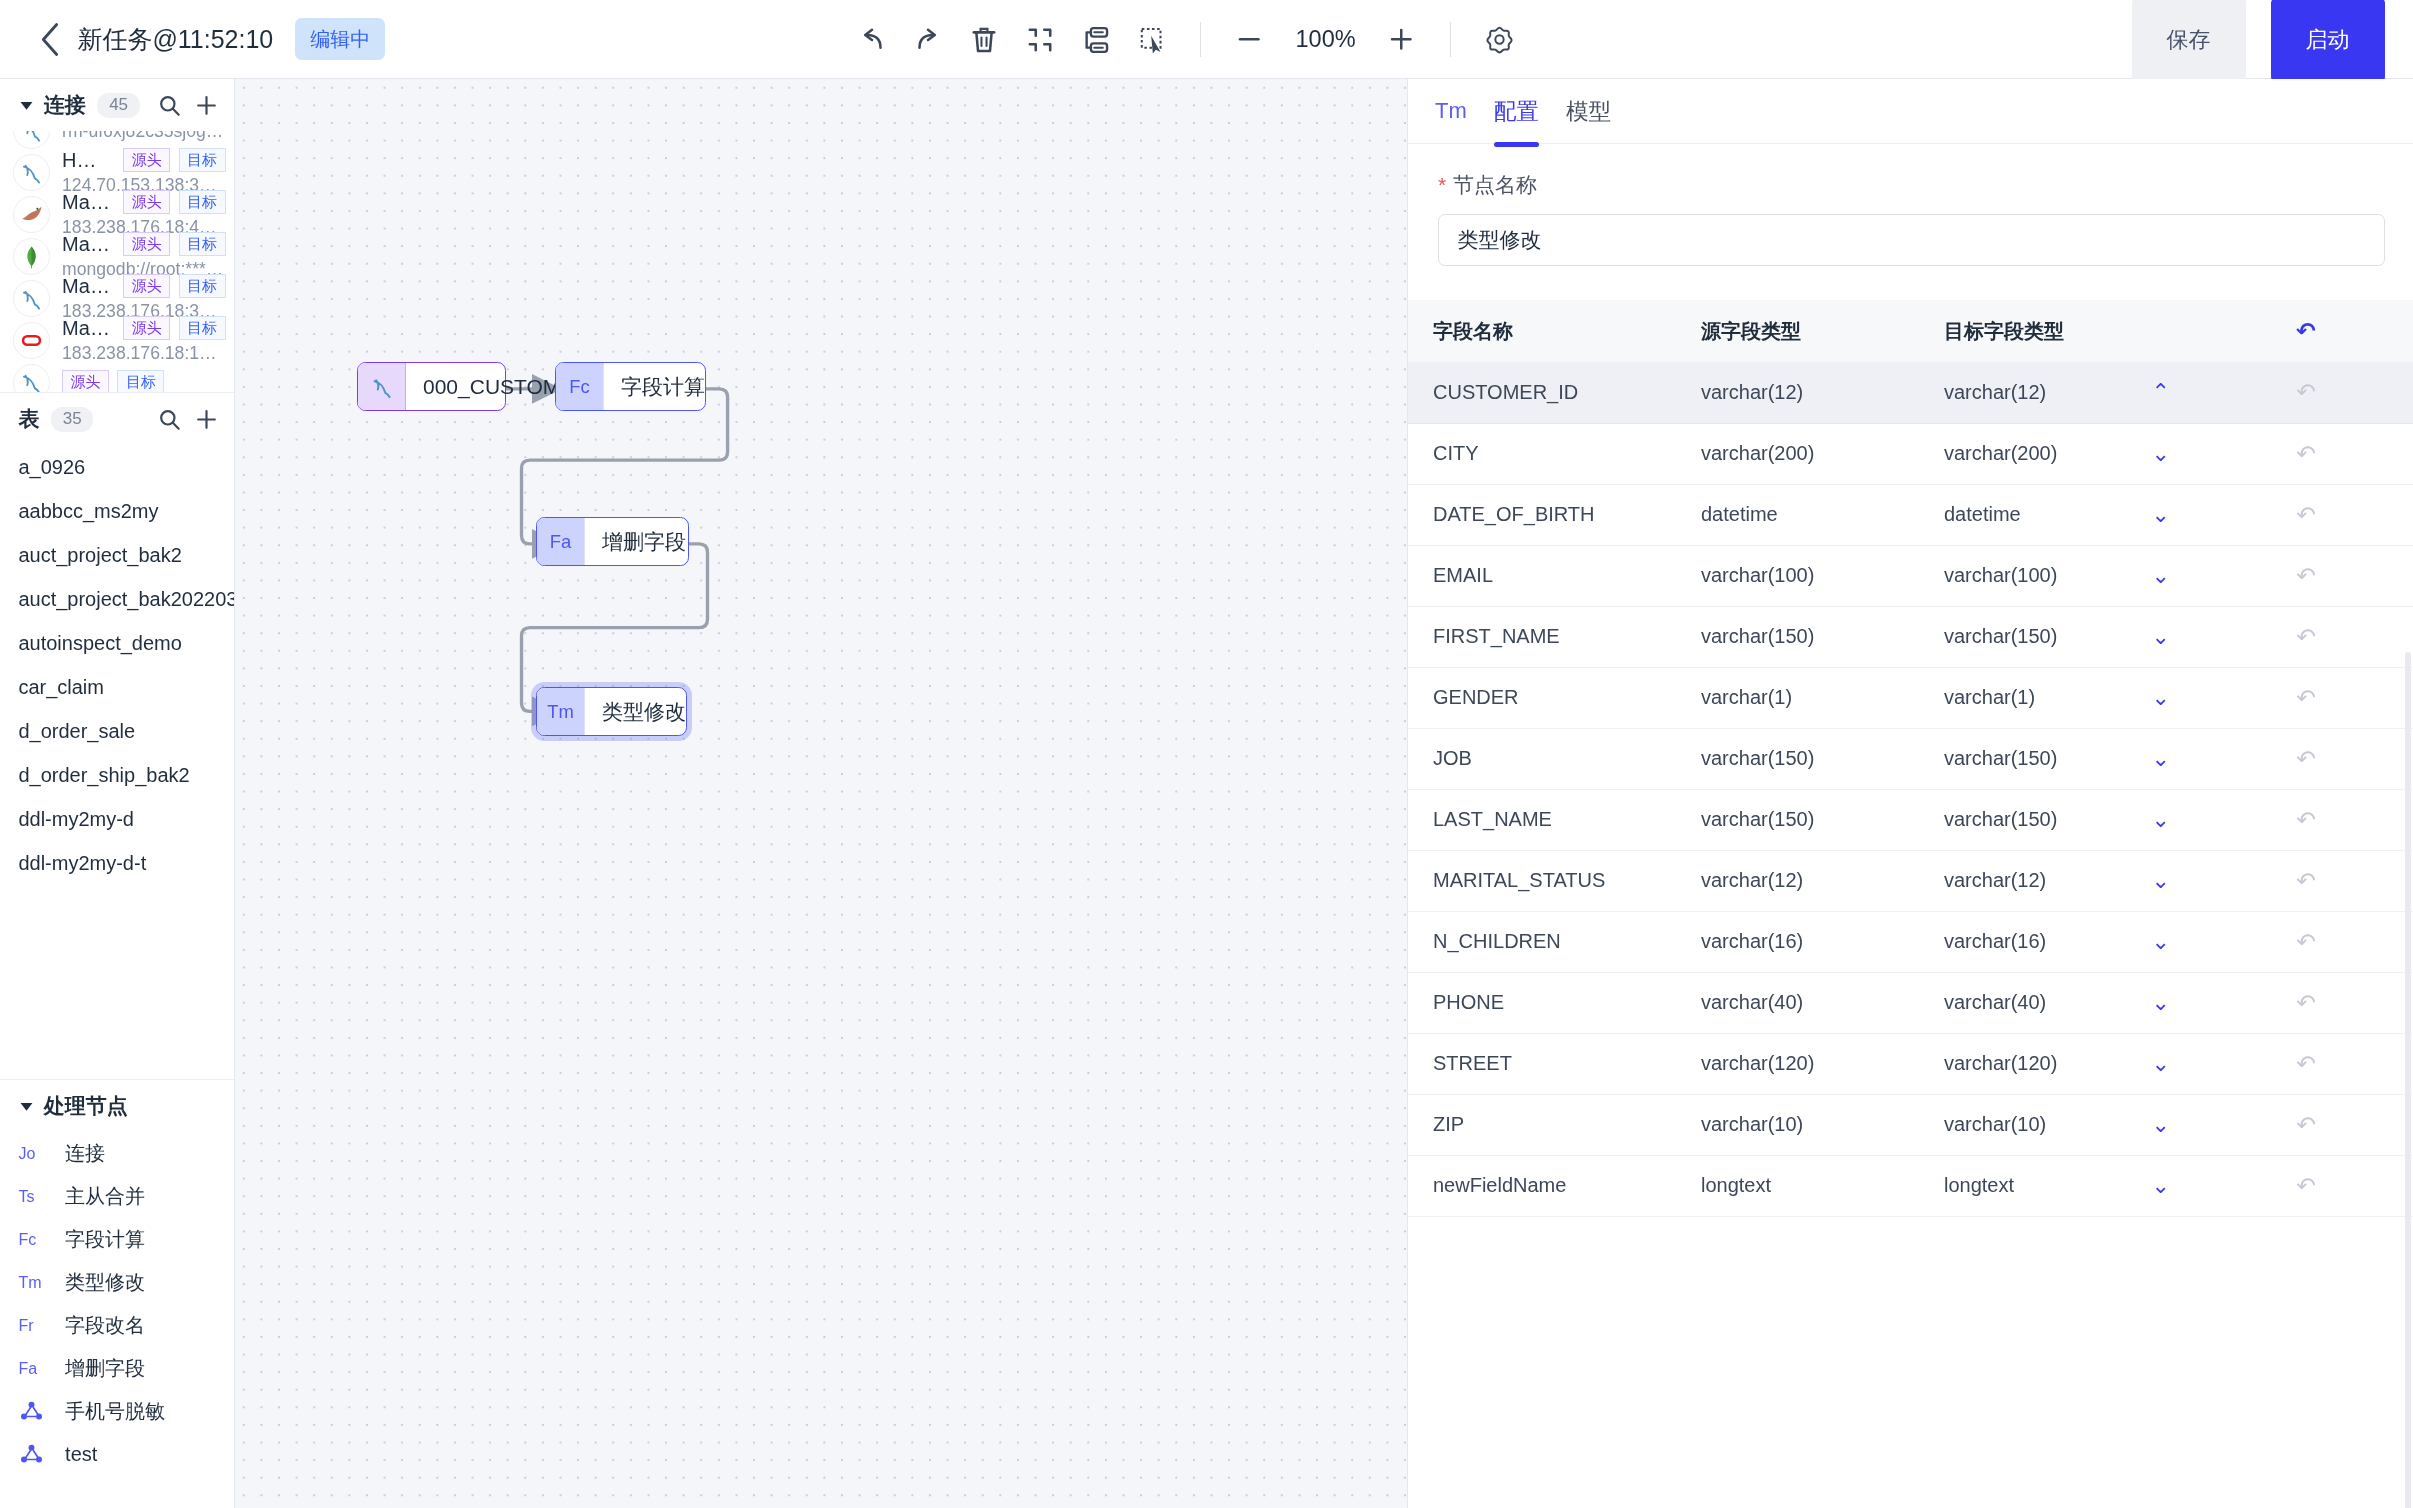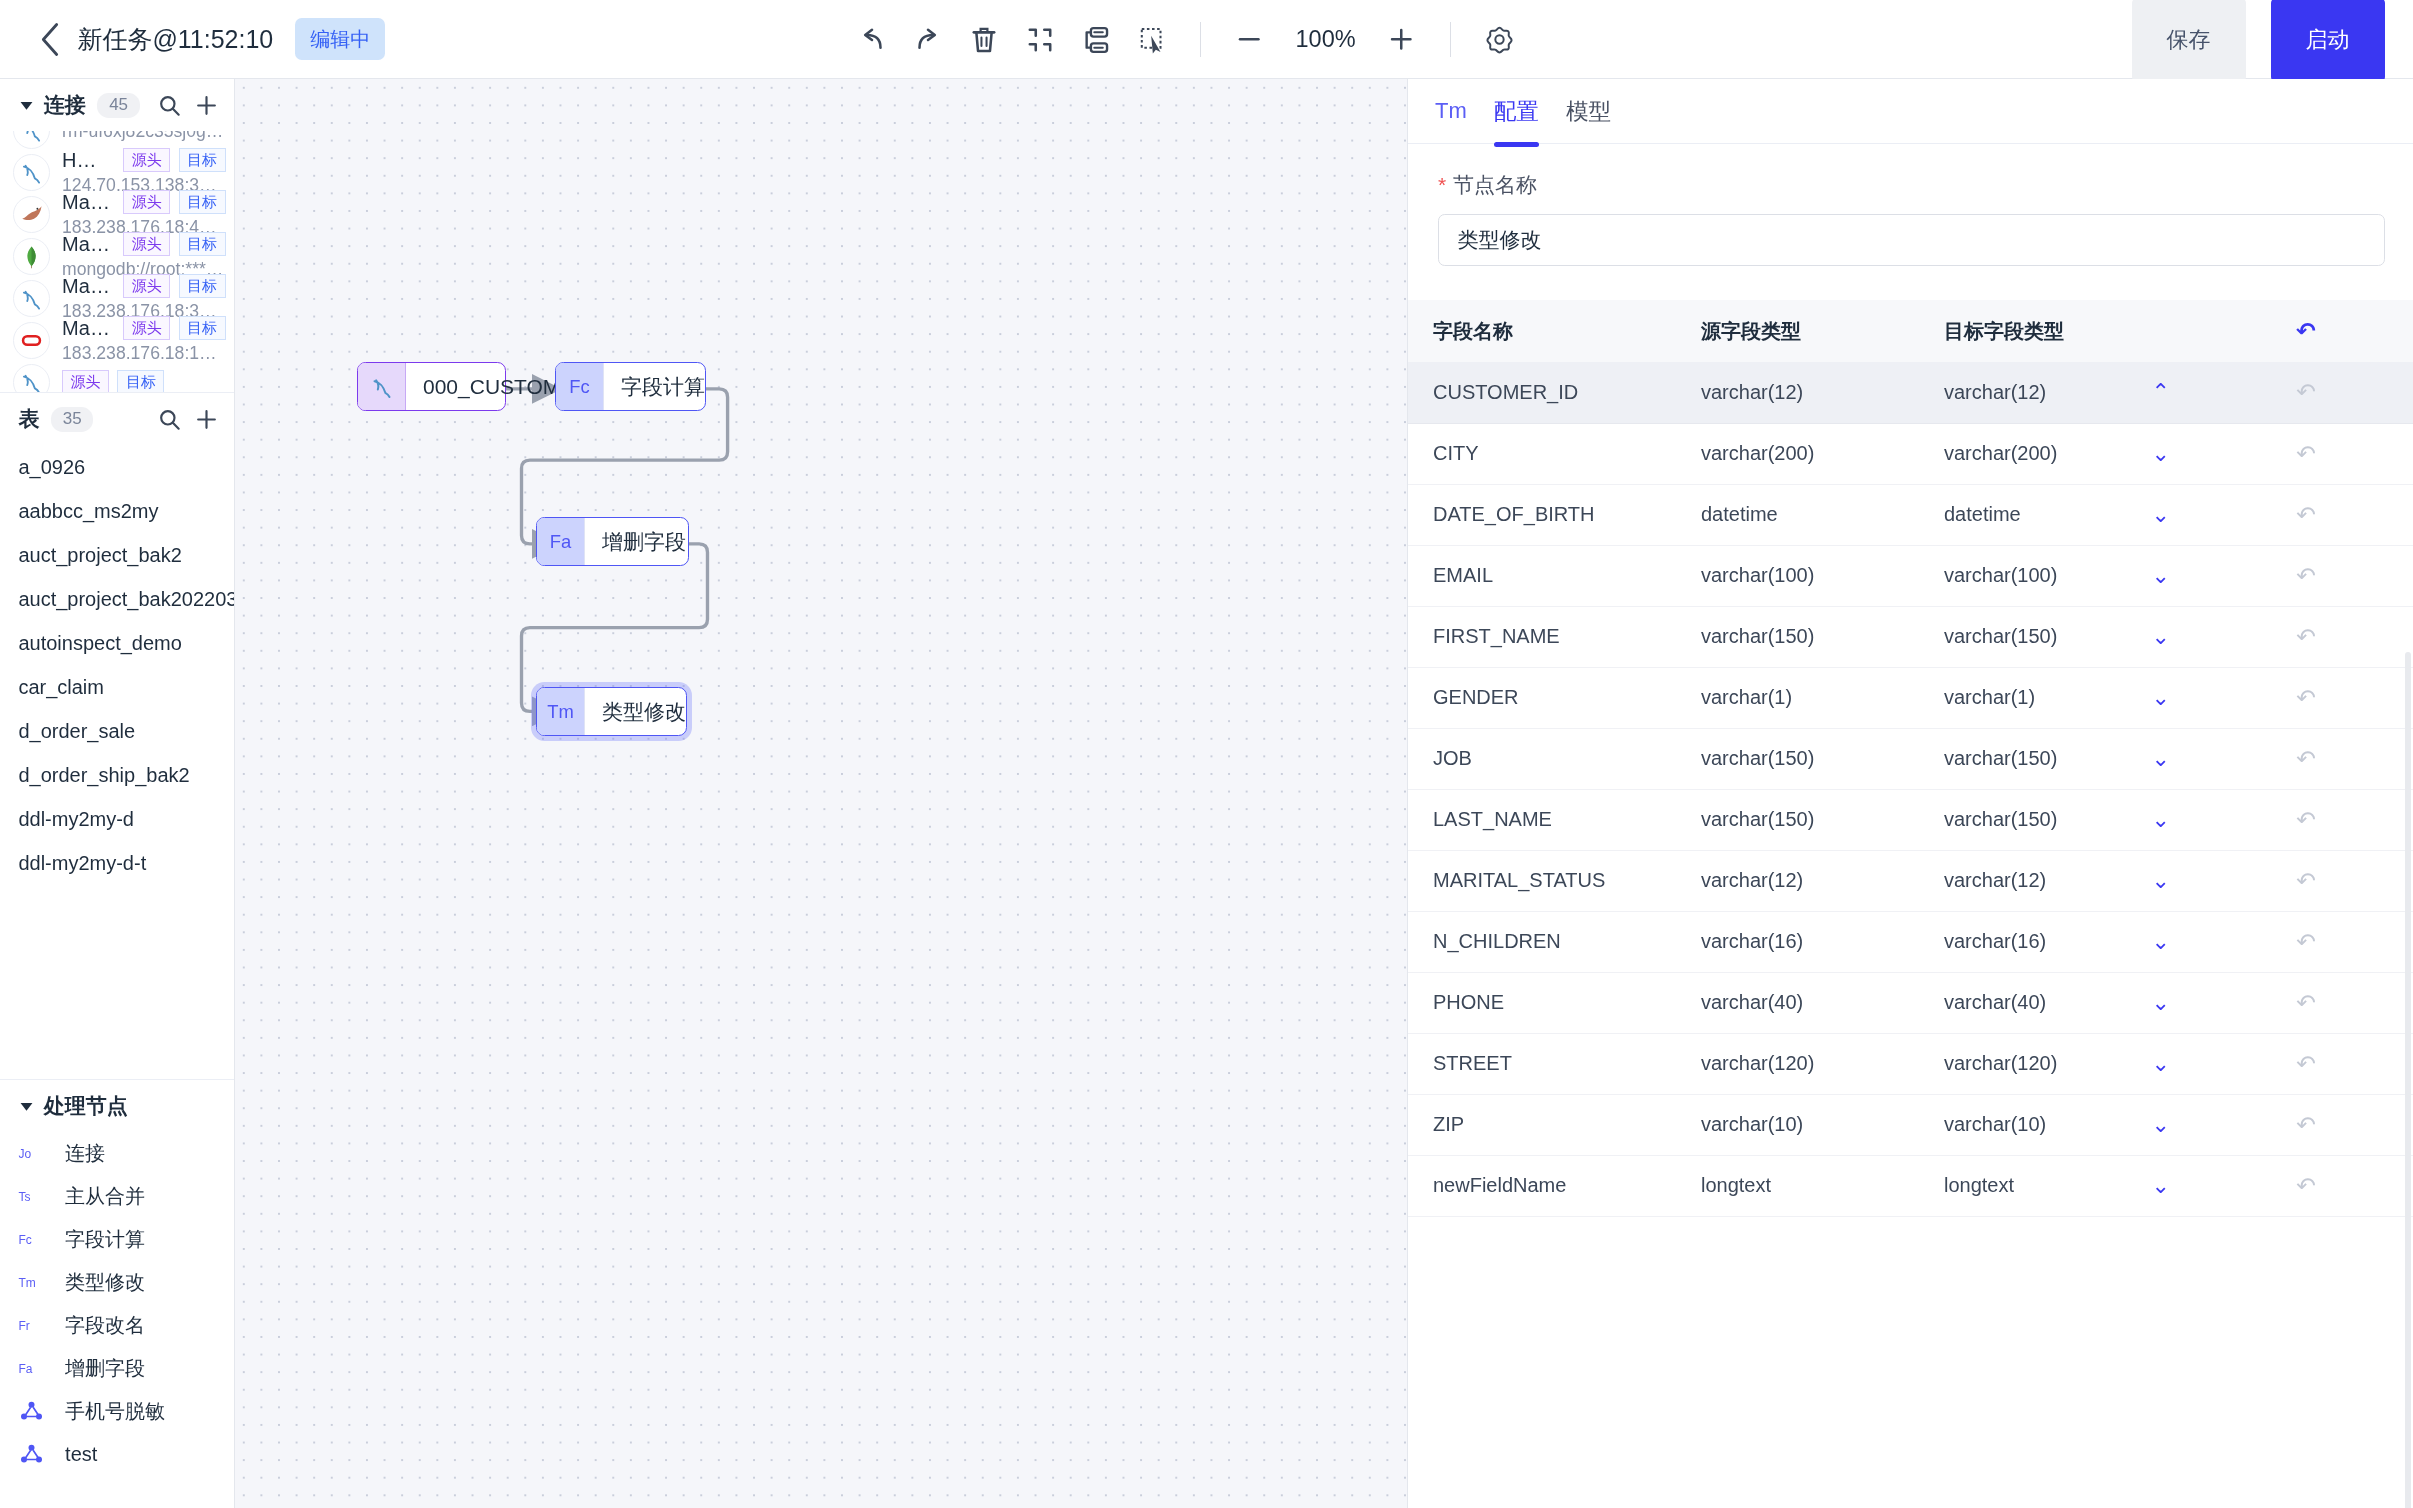"Jo" .proc-code { font-size: 12px -> 16px }
